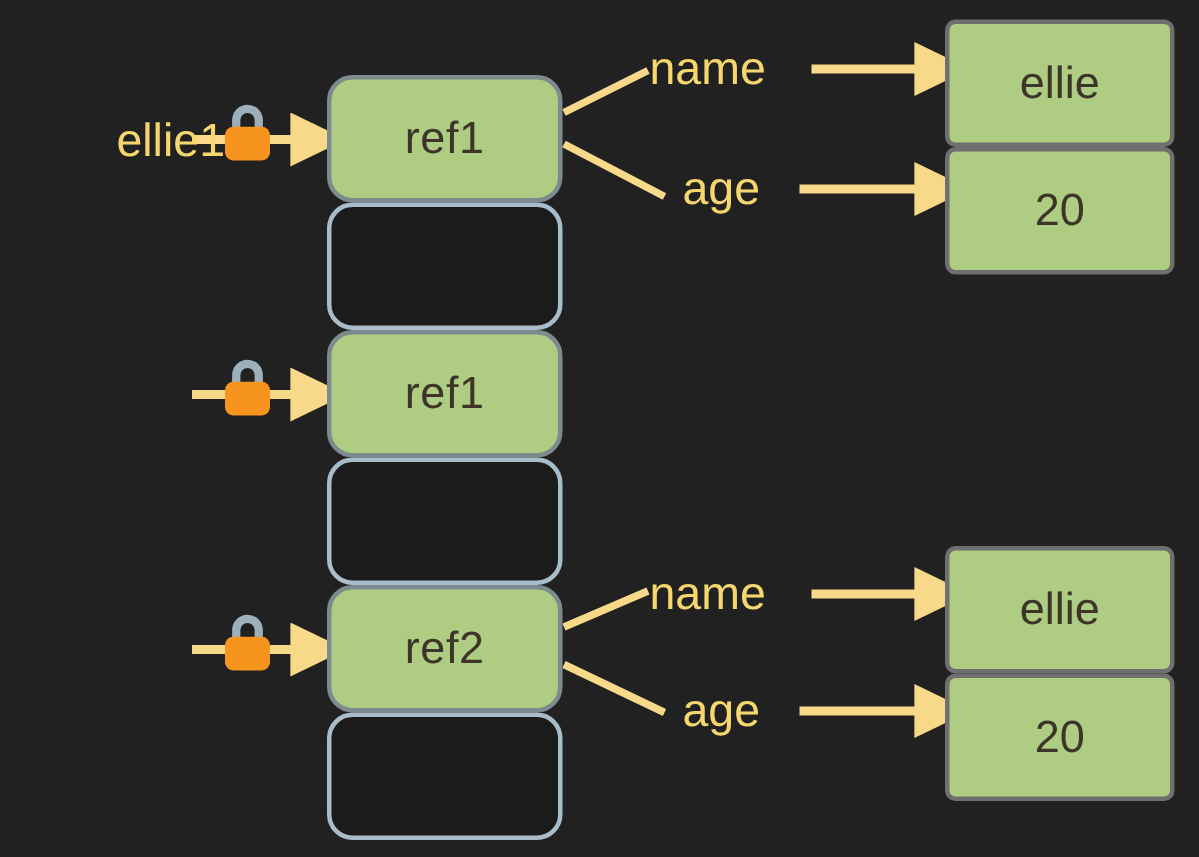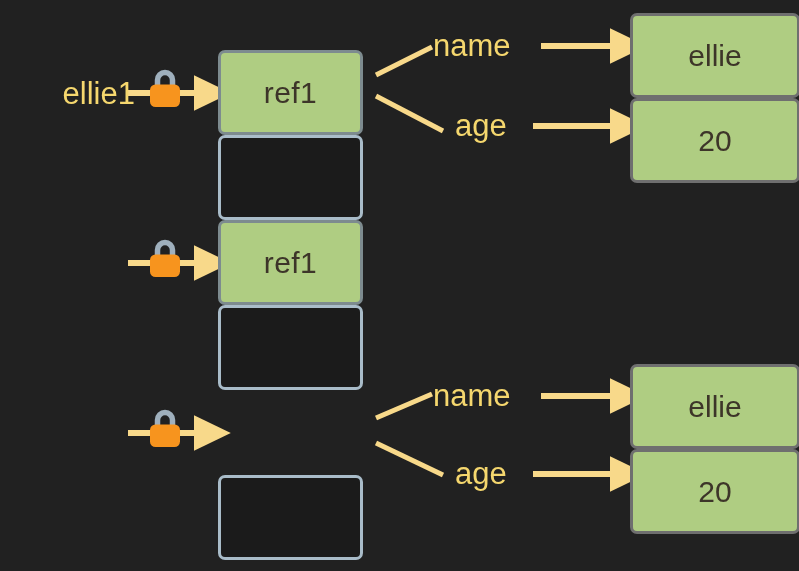"ellie" .obj-cell { width: 170px -> 153px }
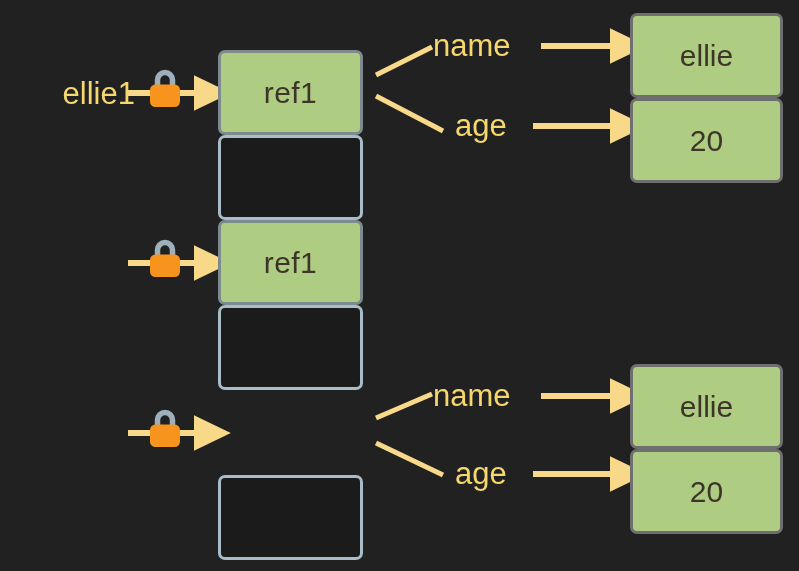"ellie1" .var-label { left: 25px -> 40px }
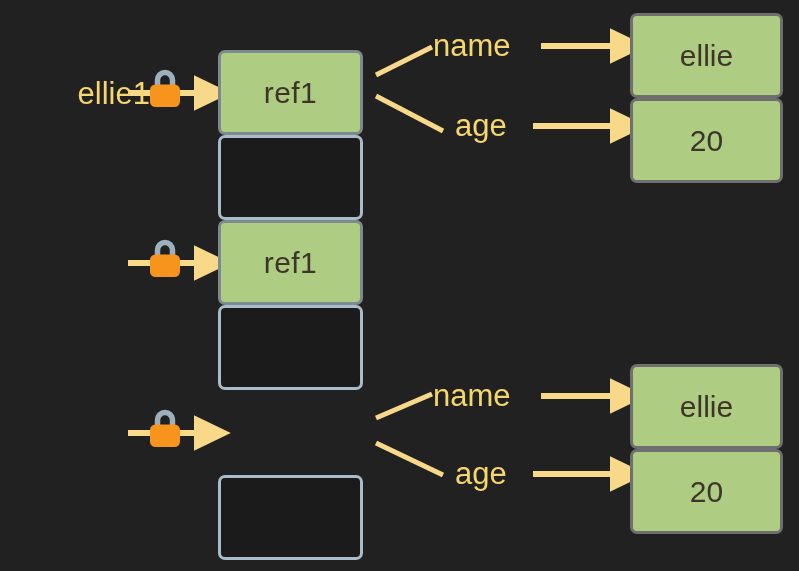"ref1" .cell { border-radius: 7px -> 17px; width: 145px -> 157px }
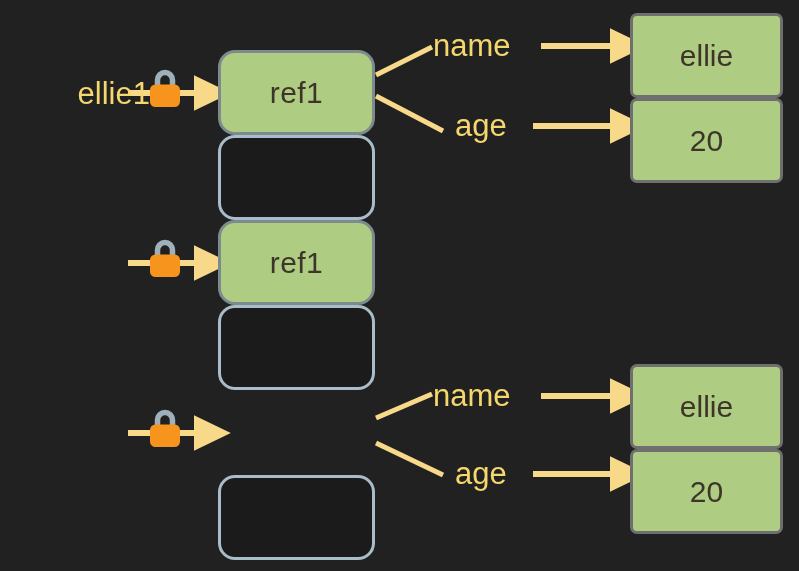"ref2" div.cell { html: none -> <div> <span>ref2</span> </div> }
